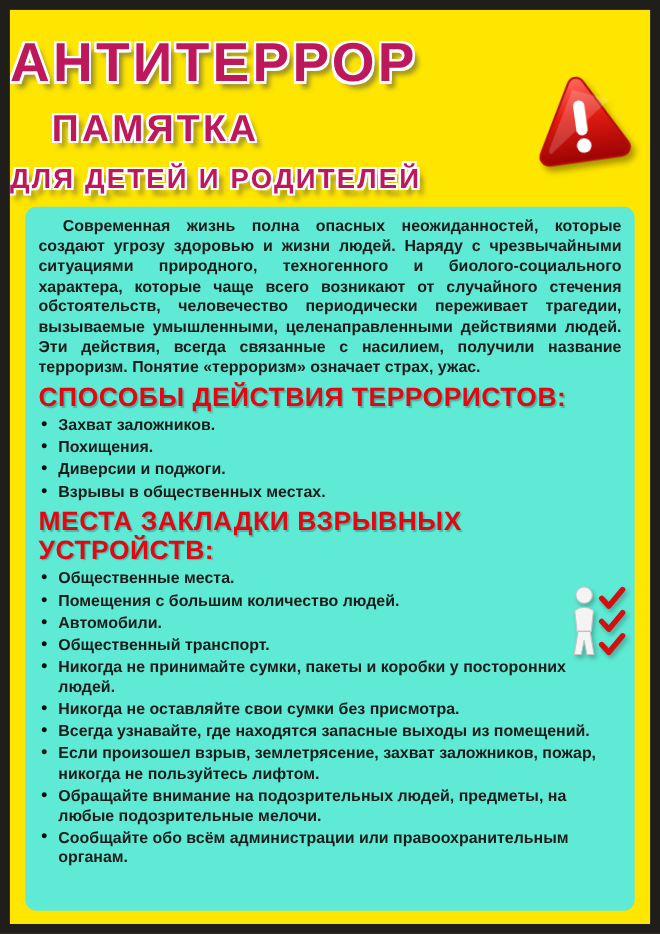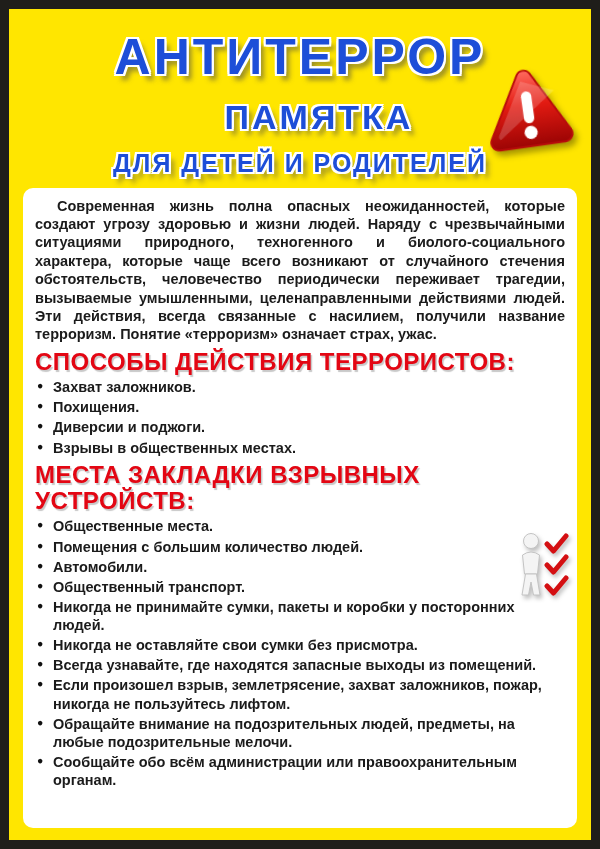"АНТИТЕРРОР" .red-outlined { color: #1d4ed8 -> #be185d; text-align: center -> none }
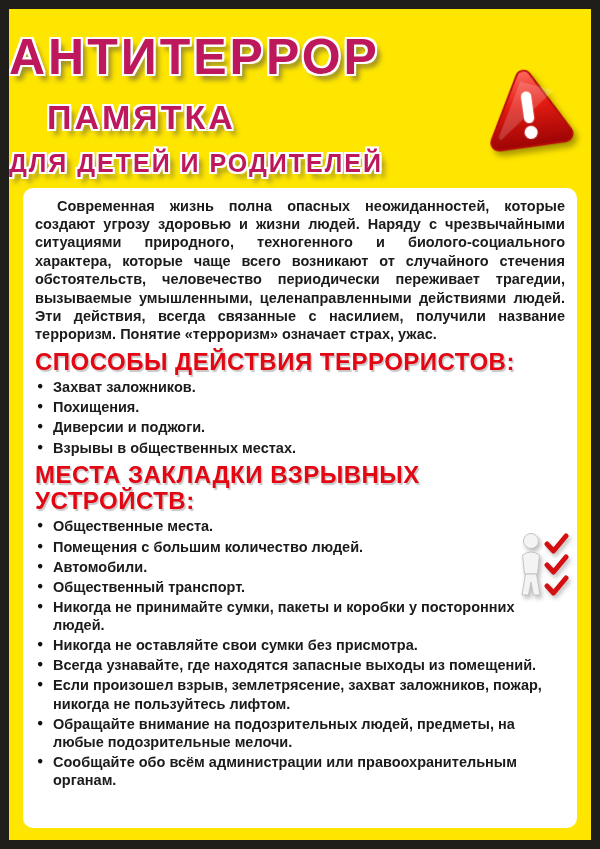"Современная жизнь полна опасных" .panel { background: #ffffff -> #5eead4 }
